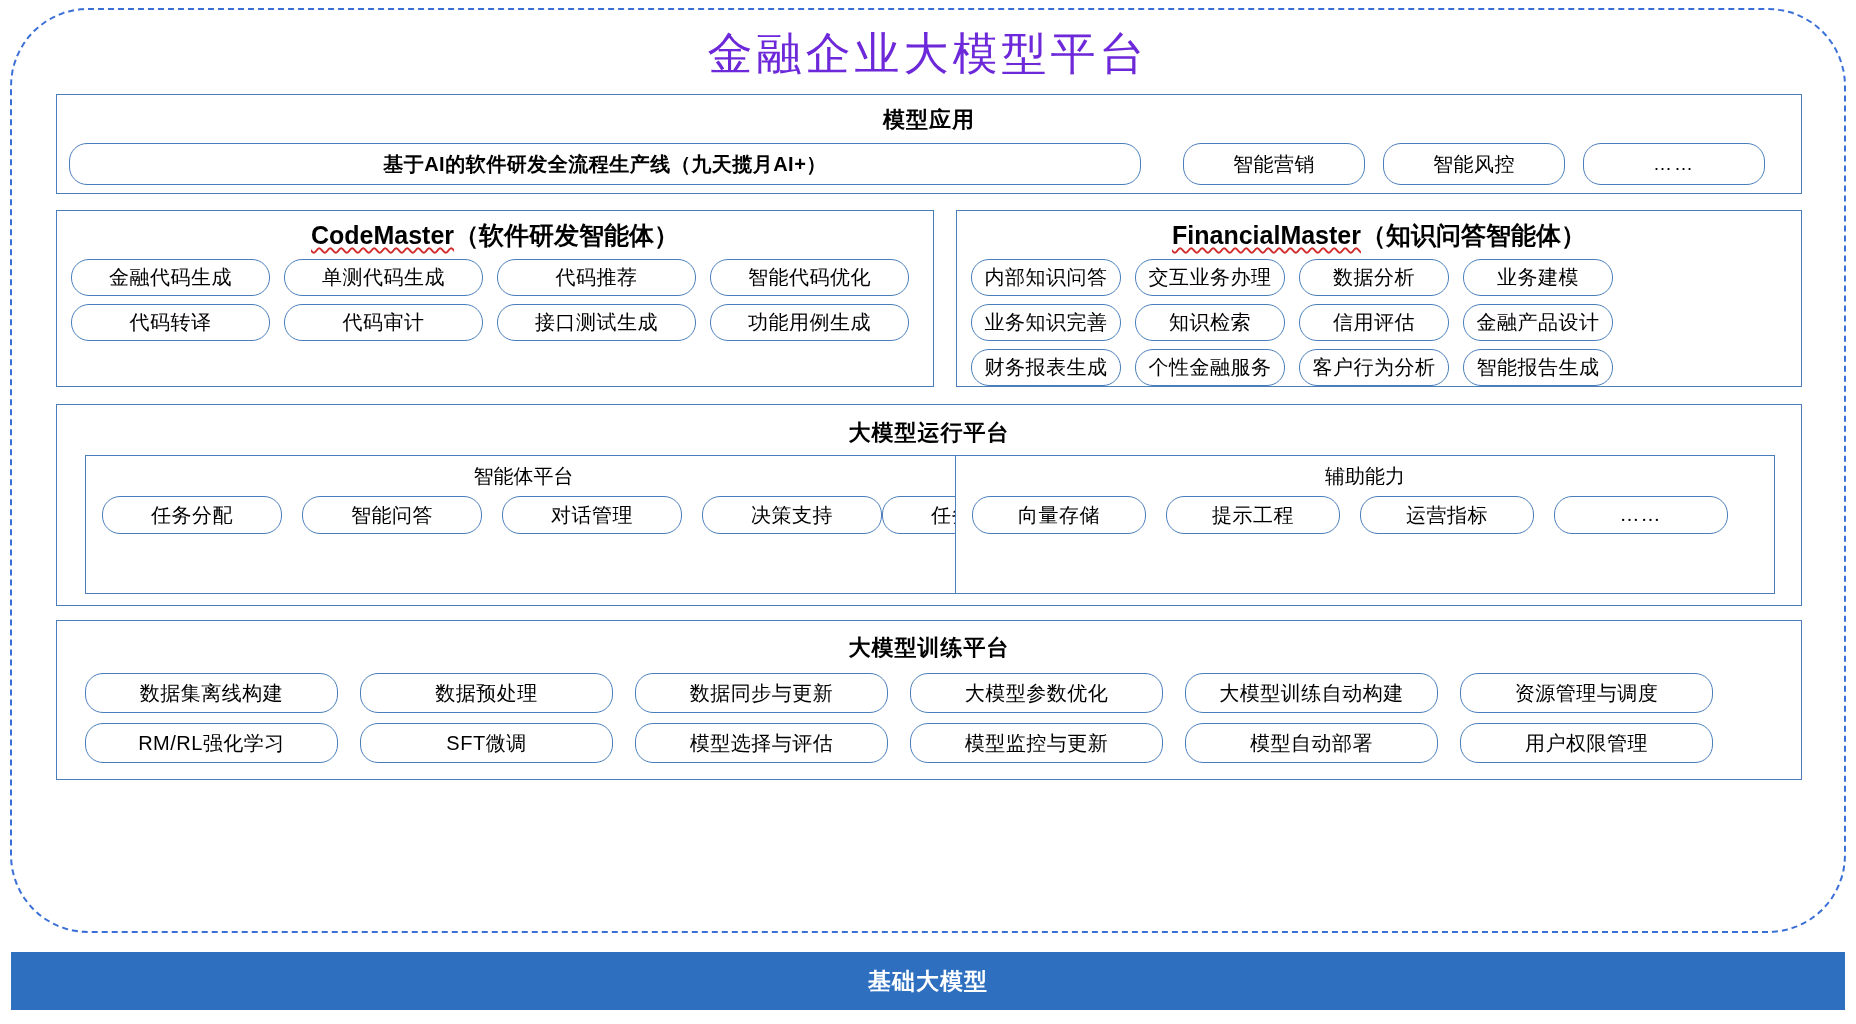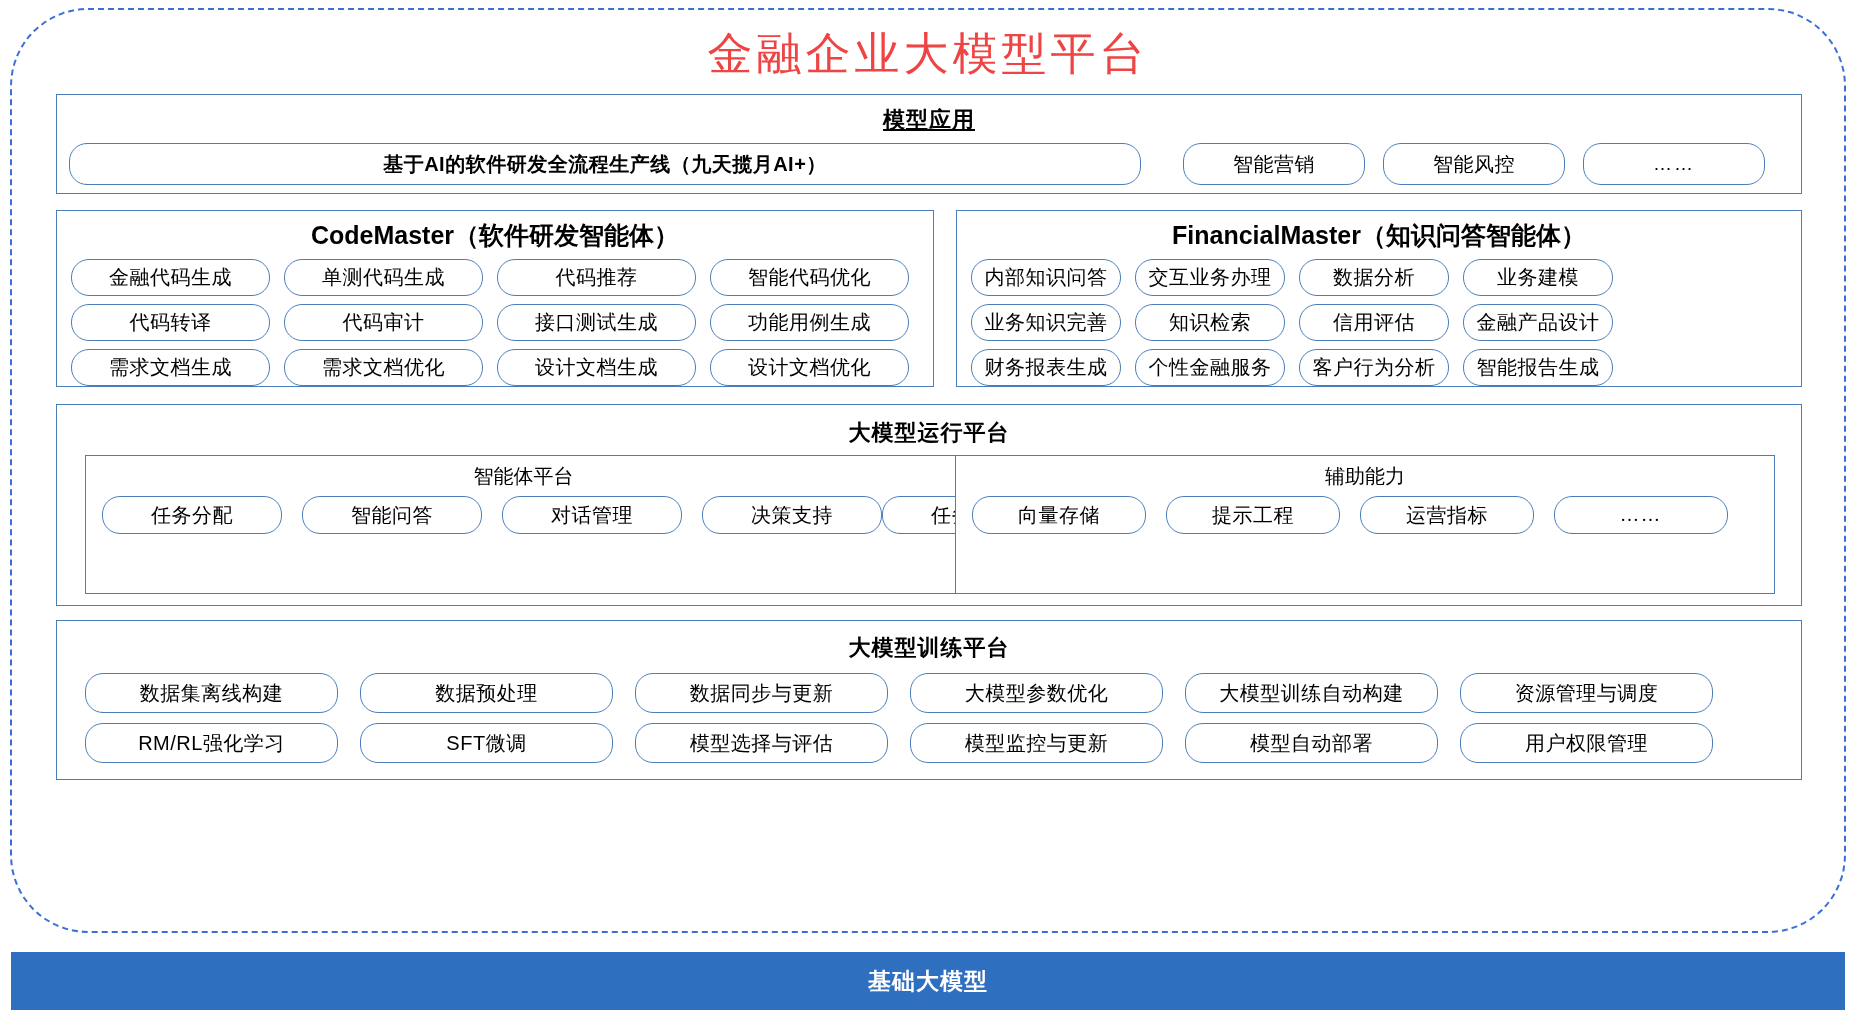"金融企业大模型平台" .main-title { color: #ef4444 -> #6d28d9 }
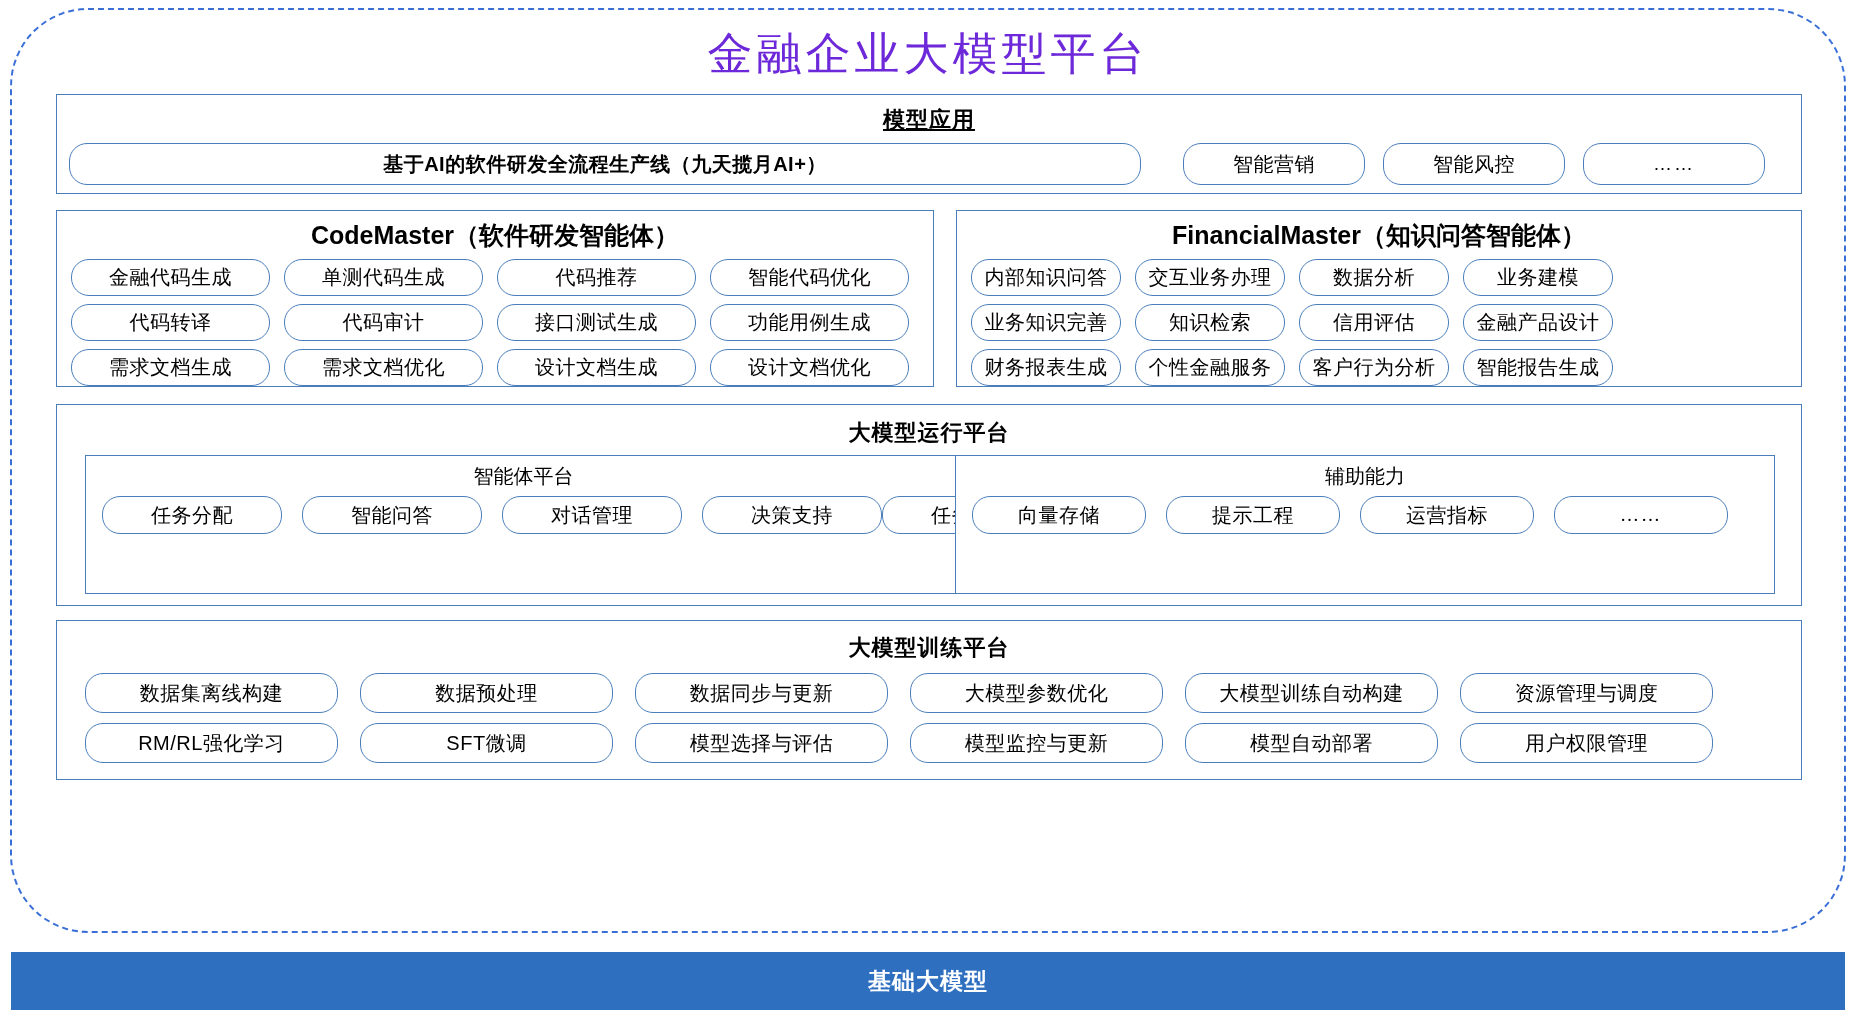"模型应用" #sec-model-app { text-decoration: underline -> none }
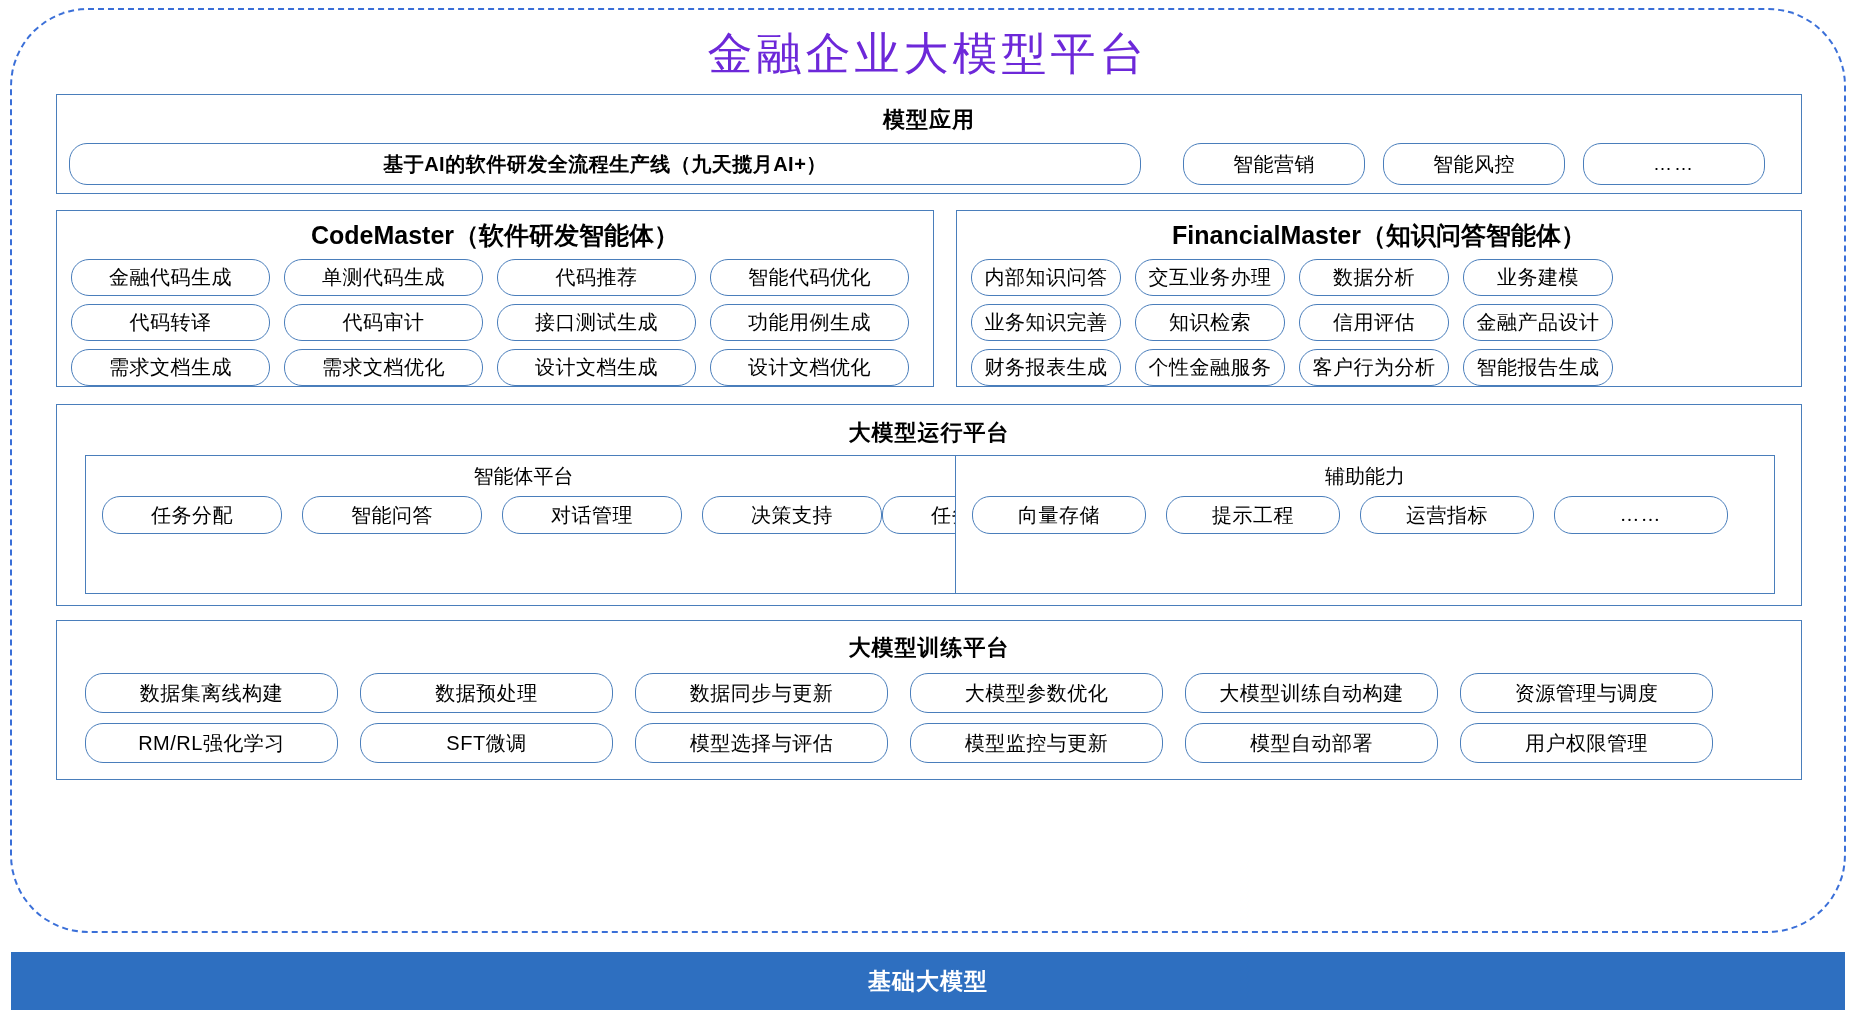"CodeMaster" .spellcheck { text-decoration: none -> underline }
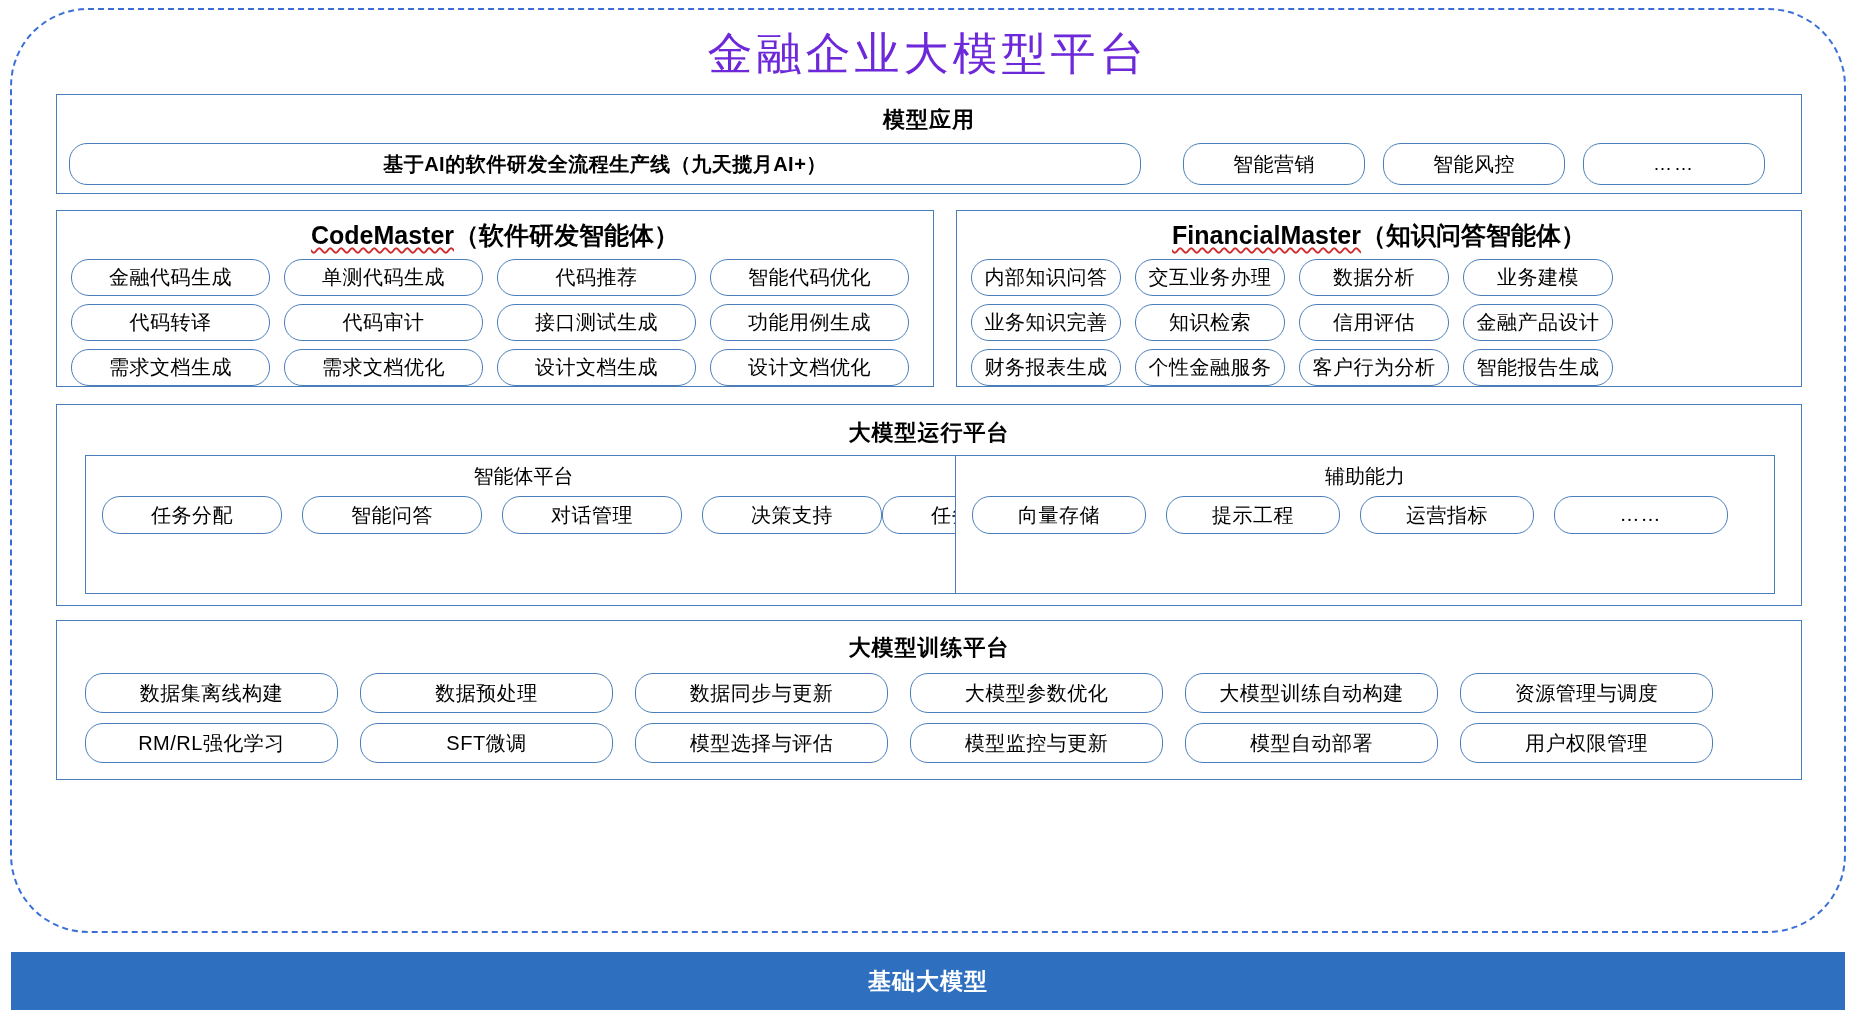"需求文档生成" div.grid-row { html: <div> <div>需求文档生成</div> <div>需求文档优化</div> <div>设计文档生成</div> <div>设计文档优化</div> </div> -> none }
